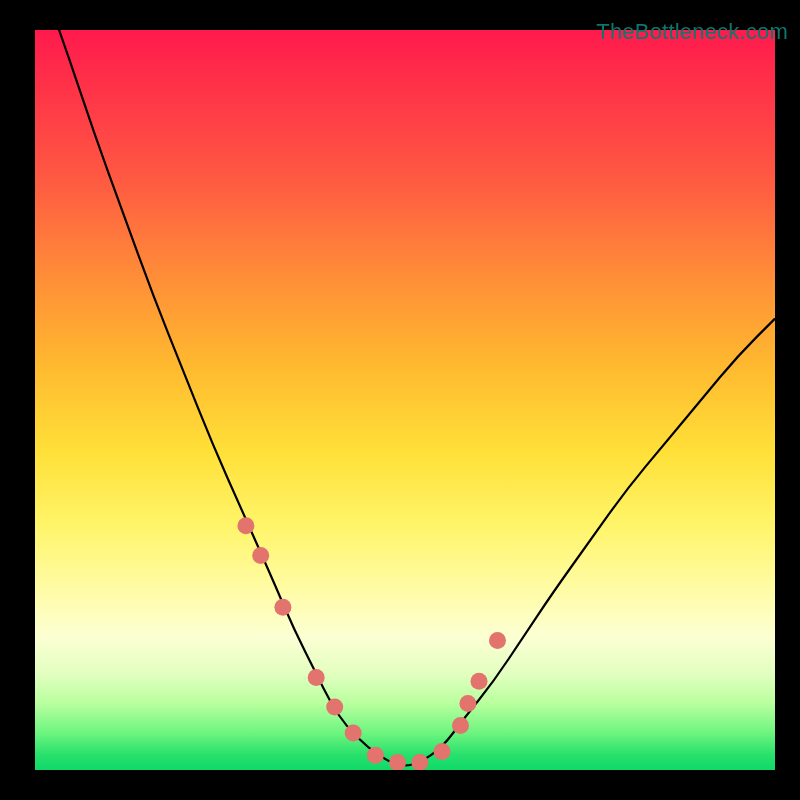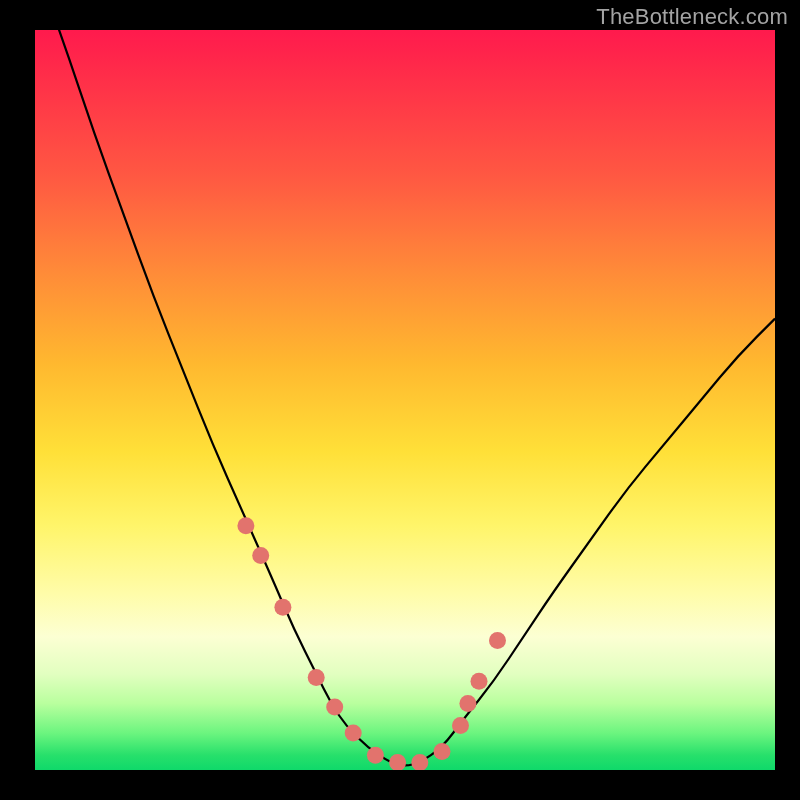"TheBottleneck.com" .watermark { color: #a3a3a3 -> #0f766e; top: 4px -> 19px }
